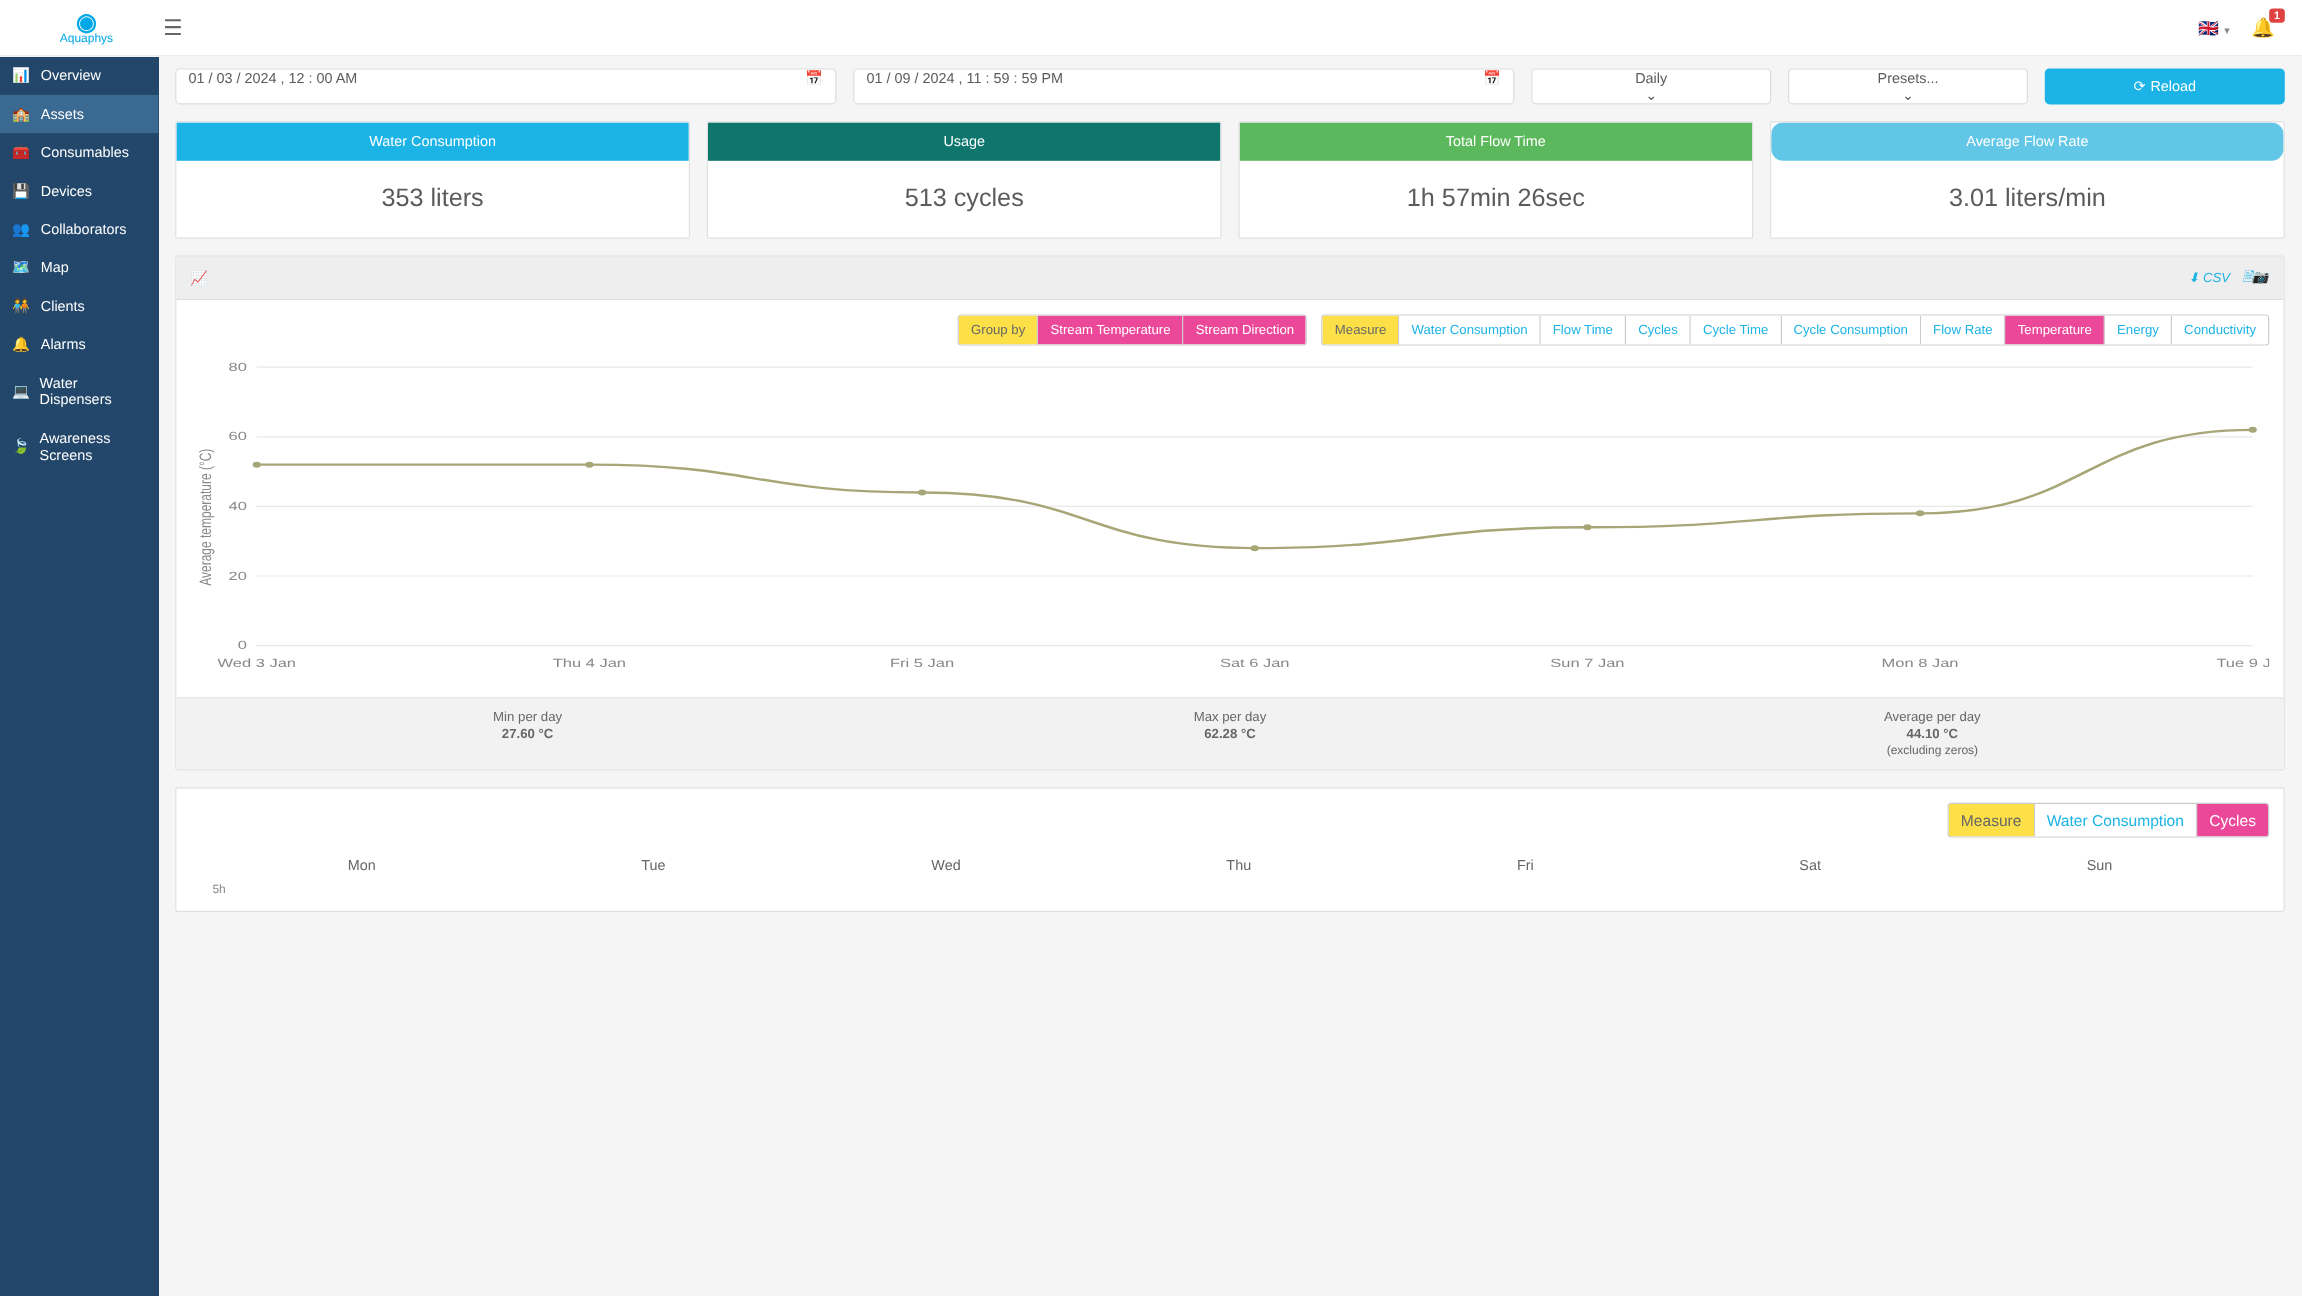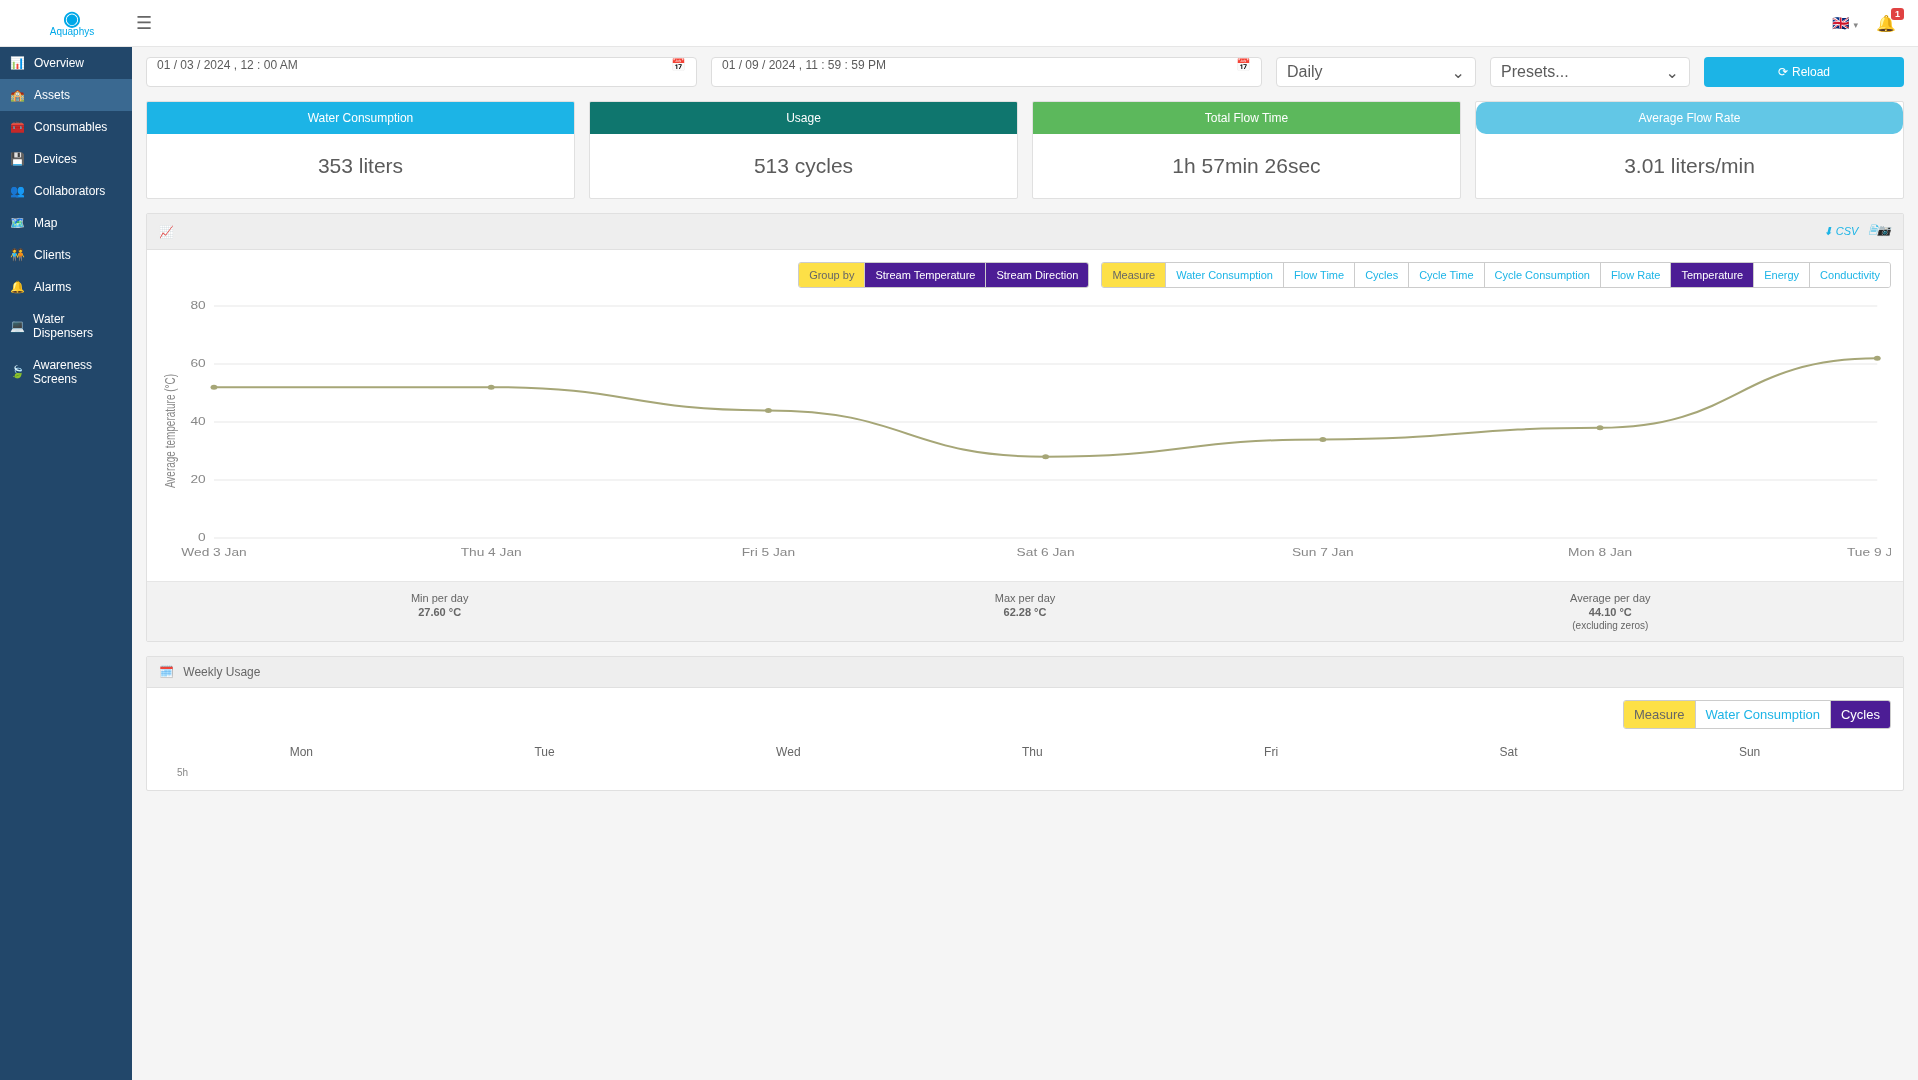"Daily" .select-input { flex-direction: none -> column; font-size: 16px -> 12px }
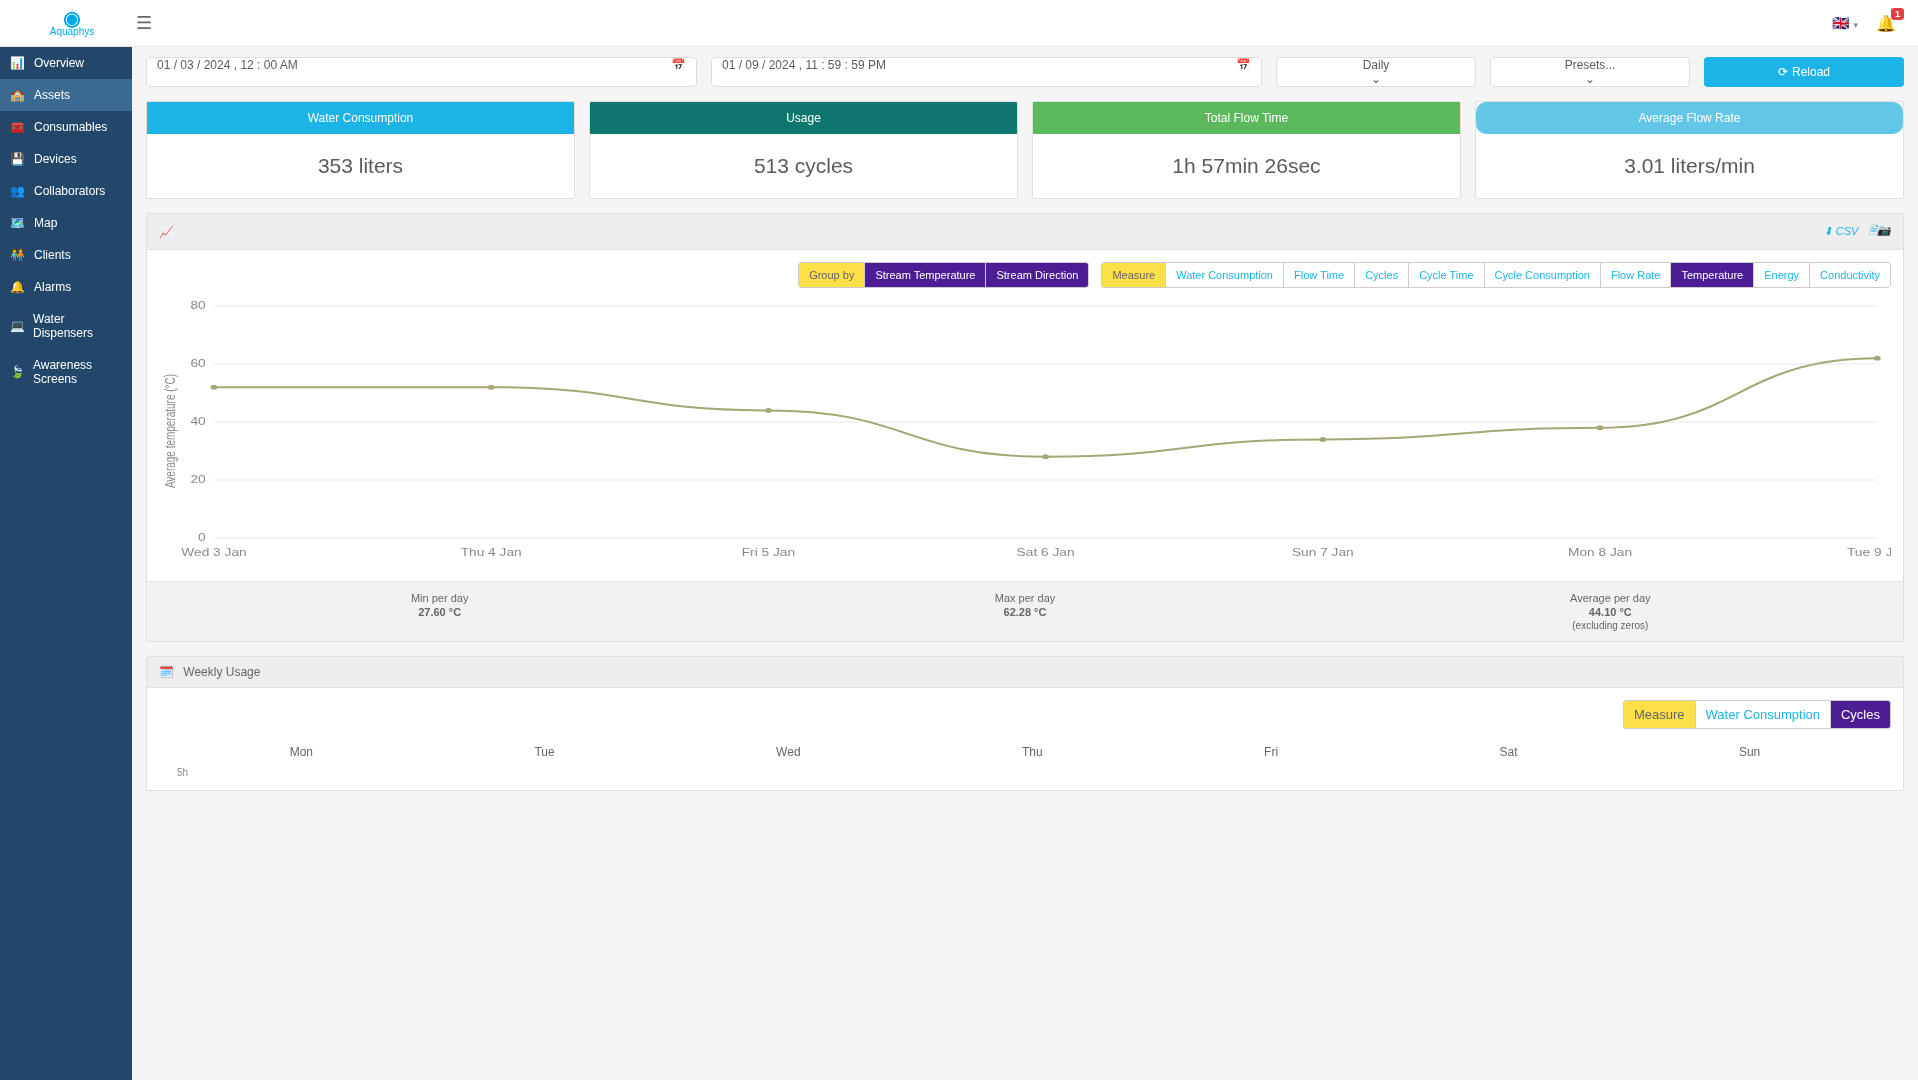"Stream Temperature" .toggle-btn.active { background: #4c1d95 -> #ec4899 }
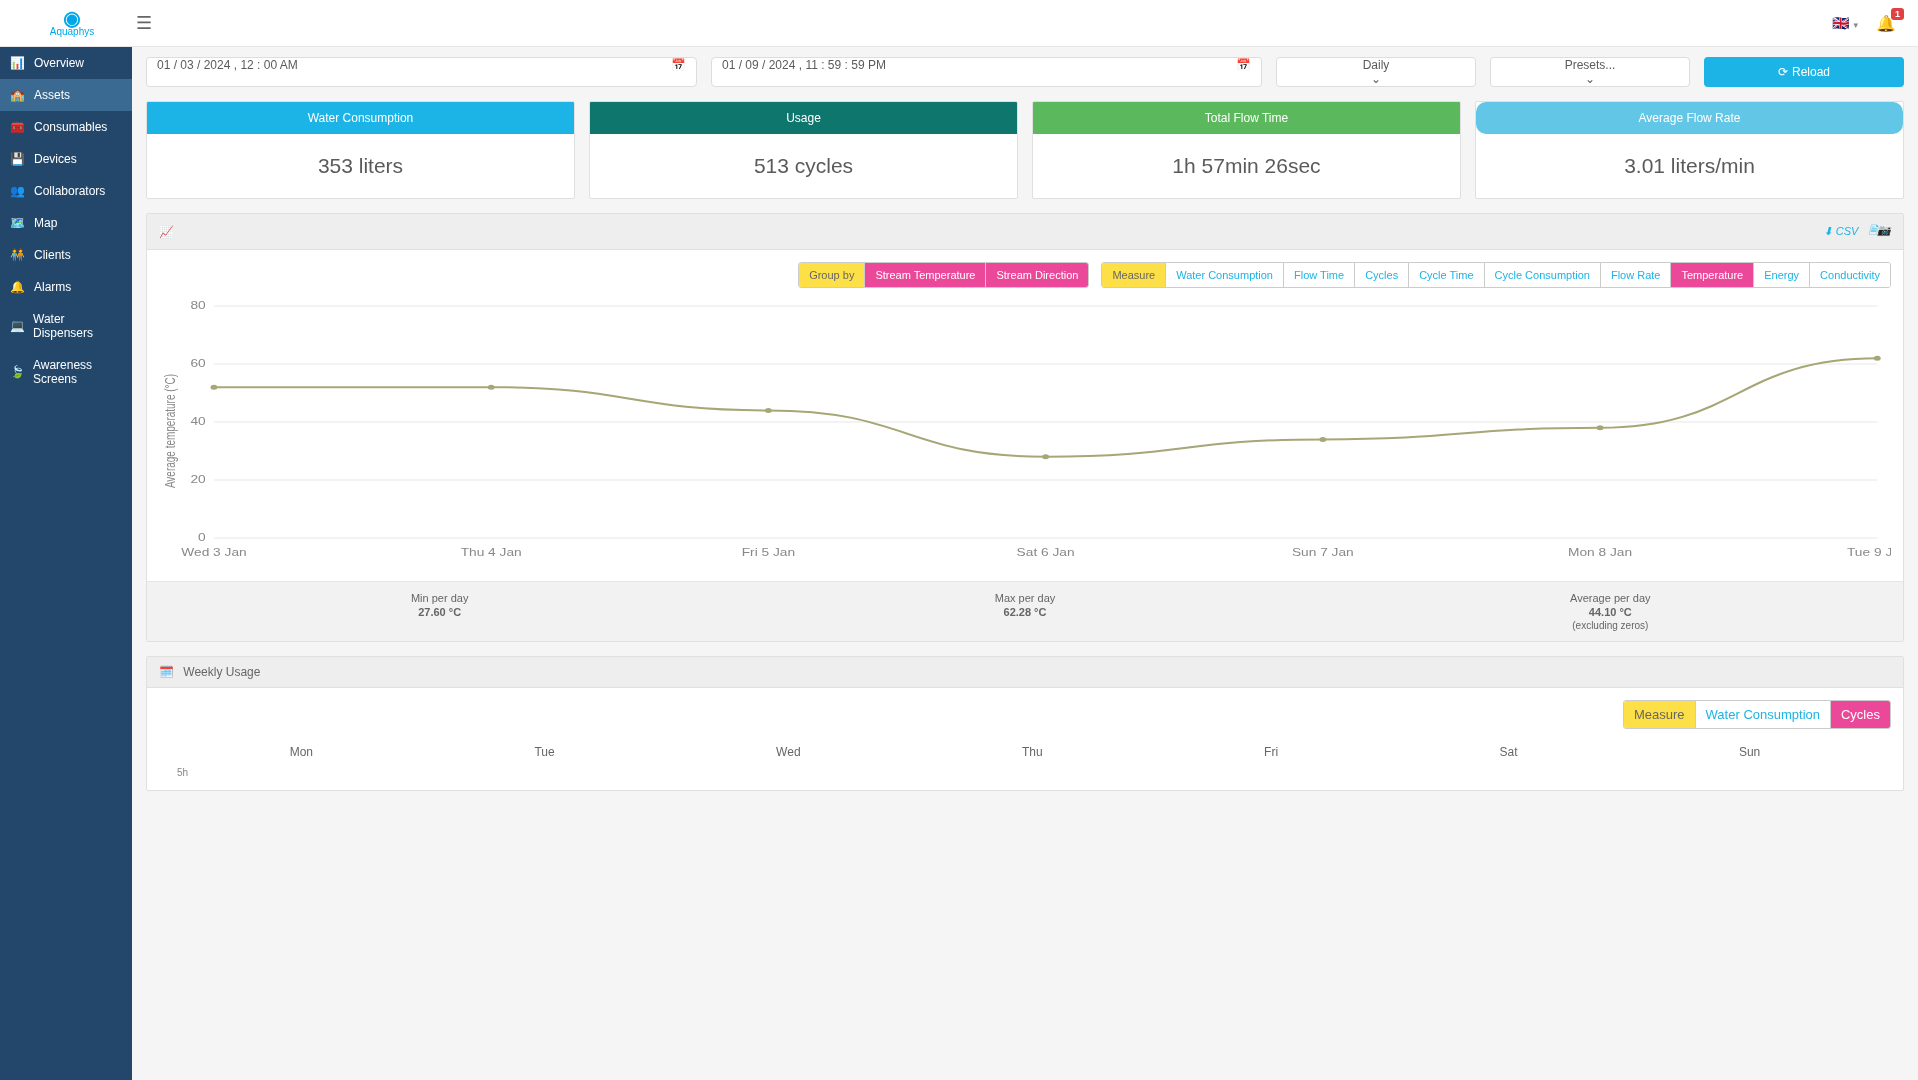"🗓️ Weekly Usage" div.panel-head { html: <div> <span> <span>🗓️</span> <span>Weekly Usage</span> </span> </div> -> none }
